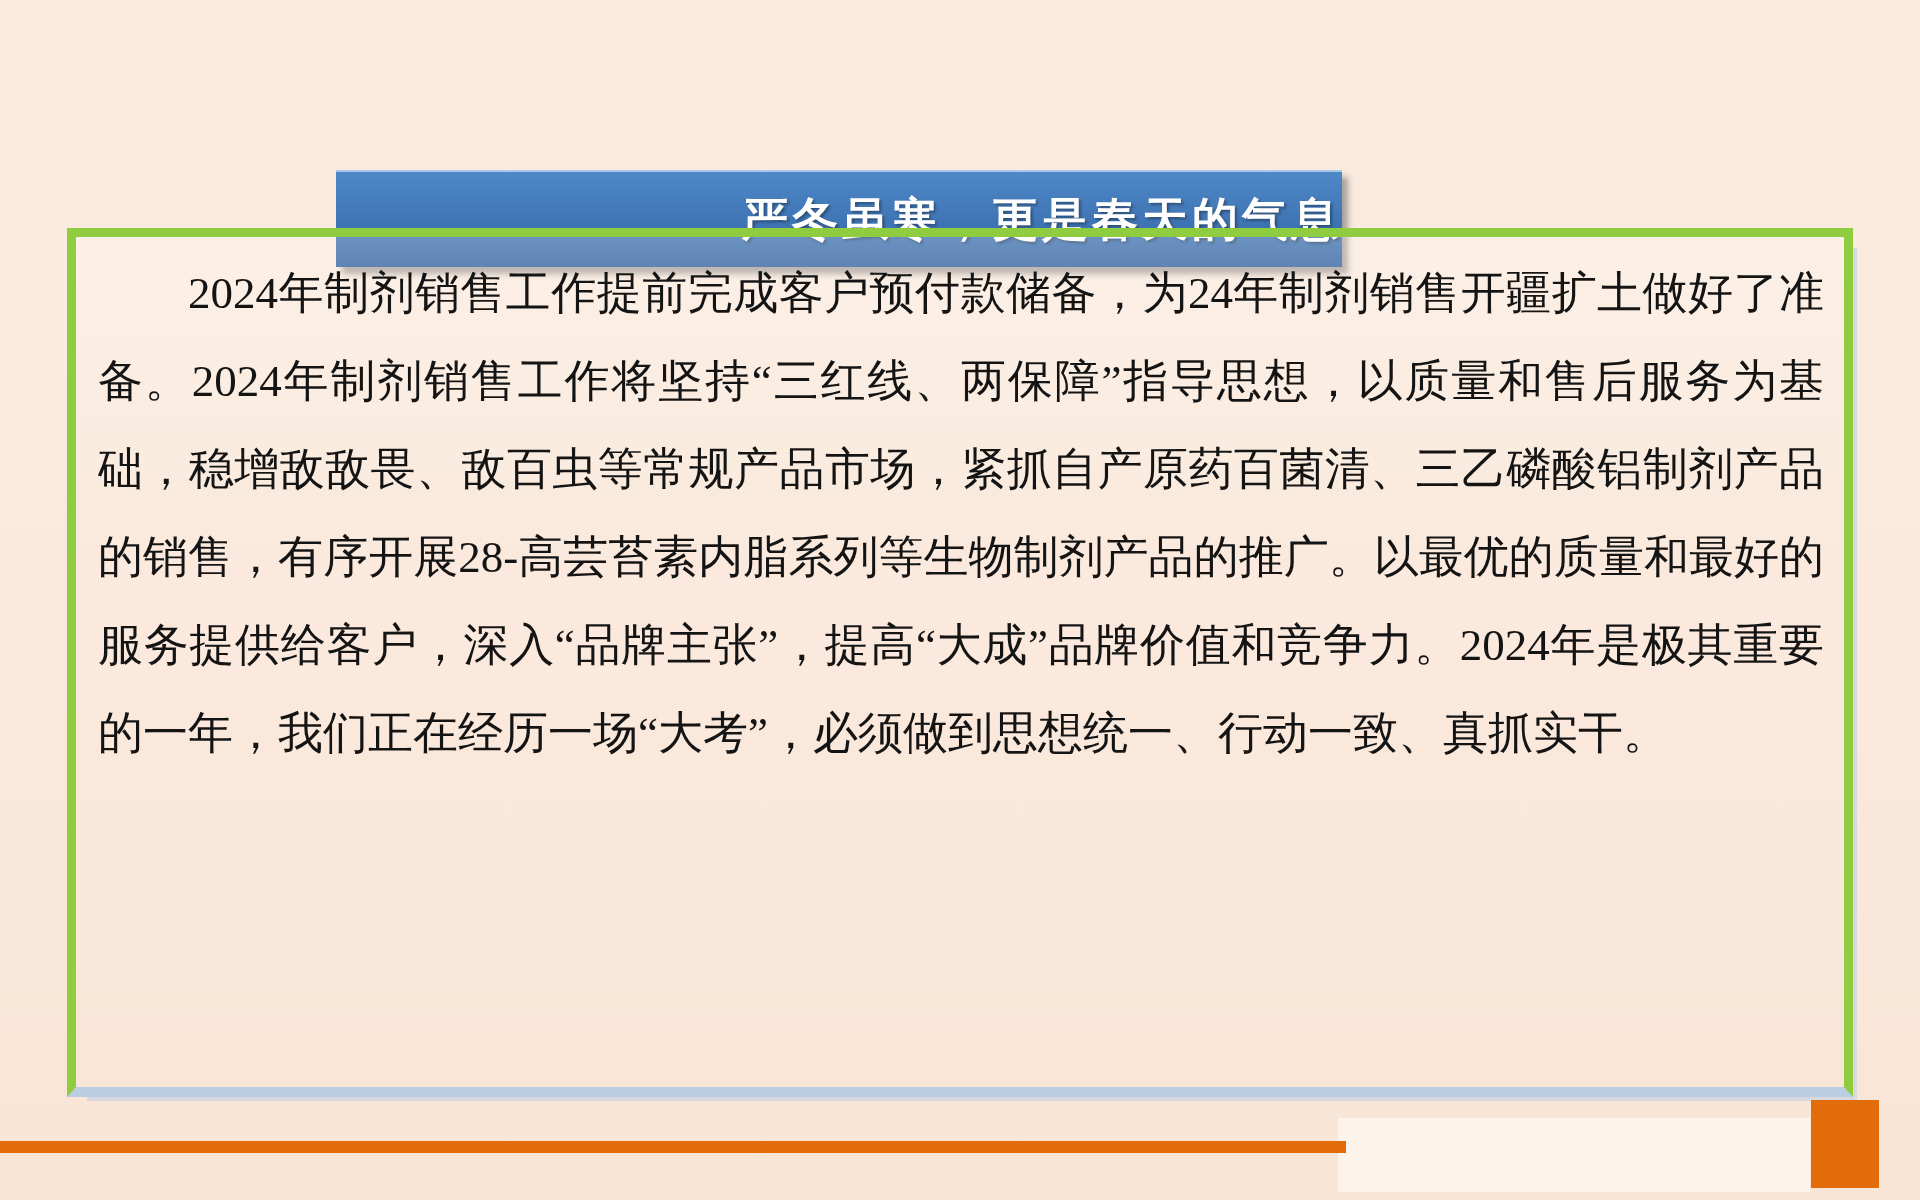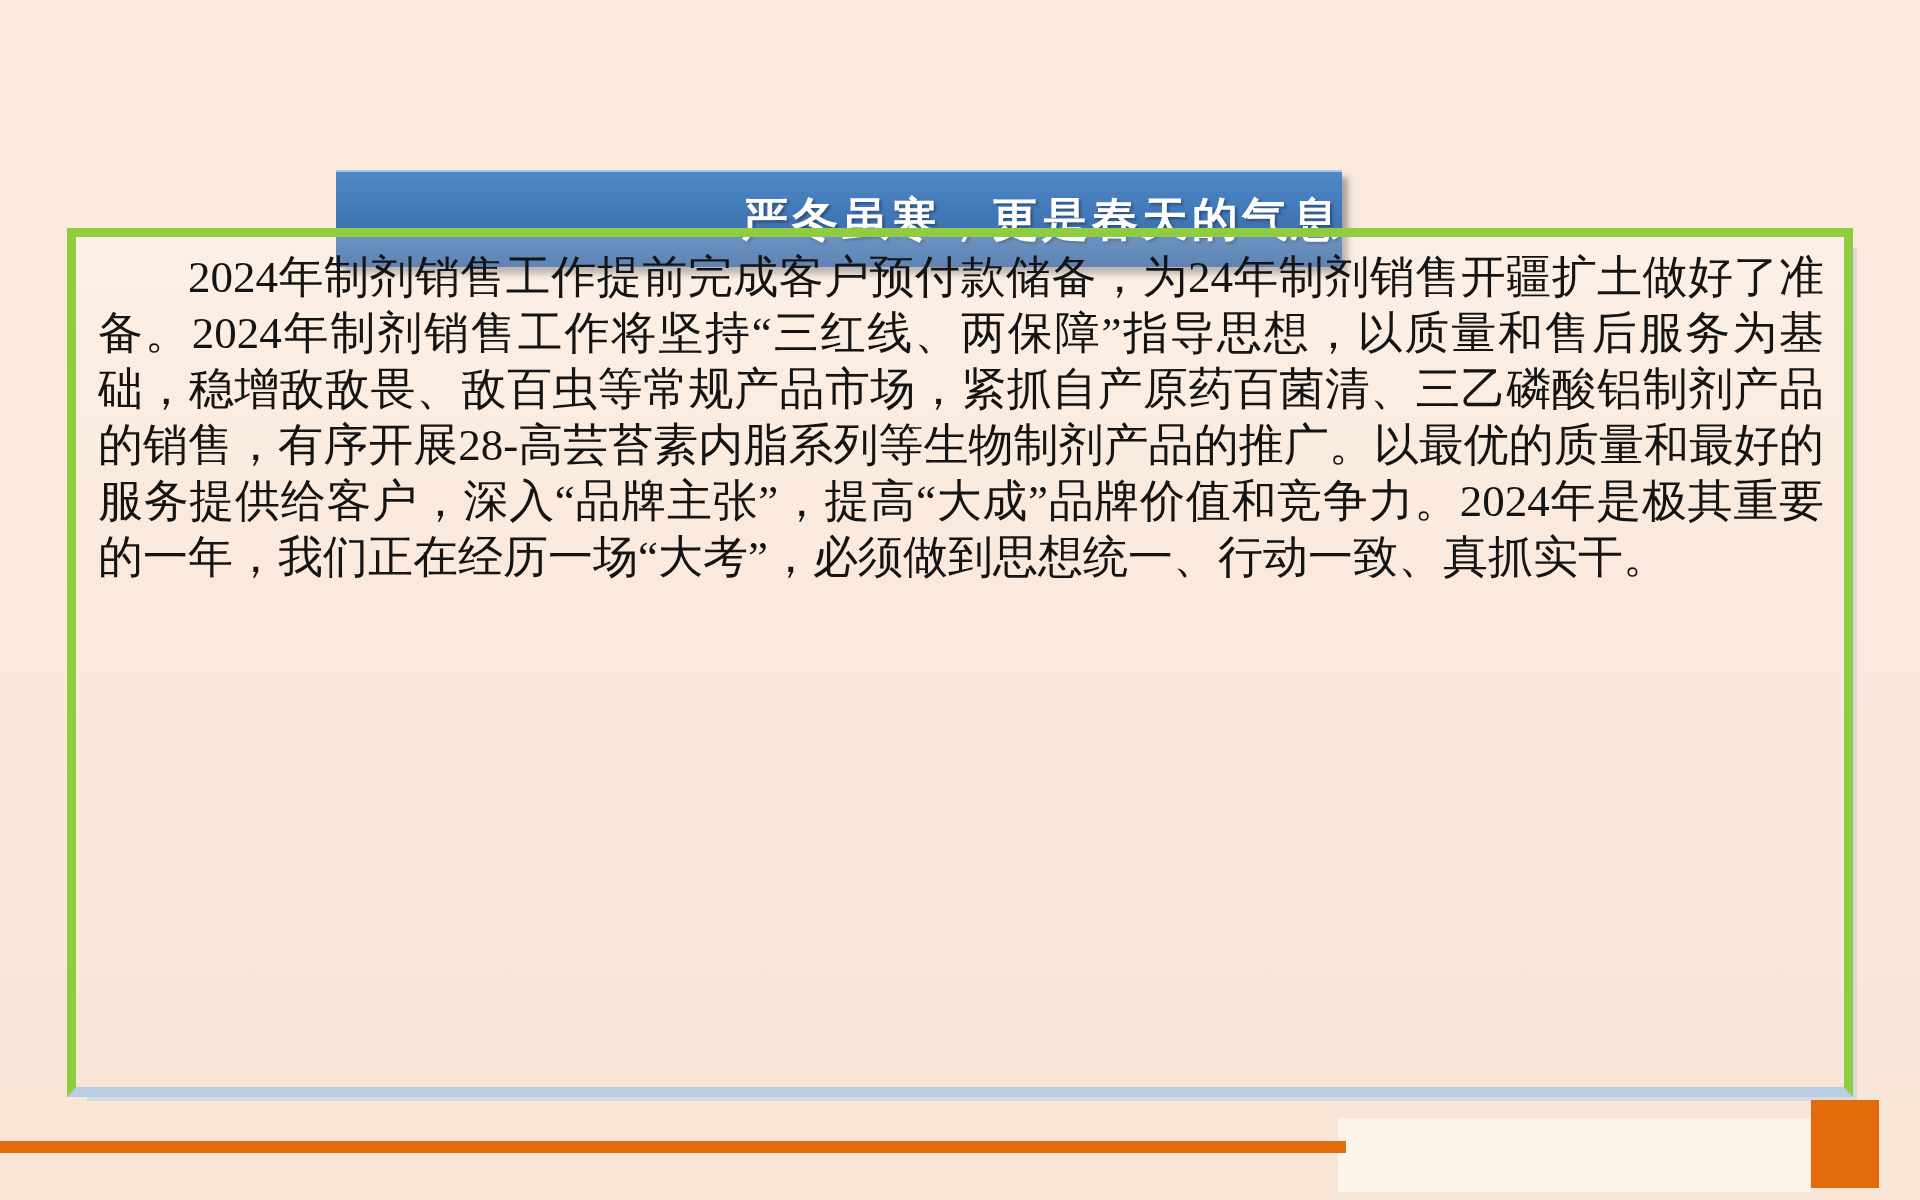"2024年制剂销售工作提前完成客户预付款储备，为24年制剂销售开疆扩土做好了准备" .article { line-height: 56px -> 88px }
